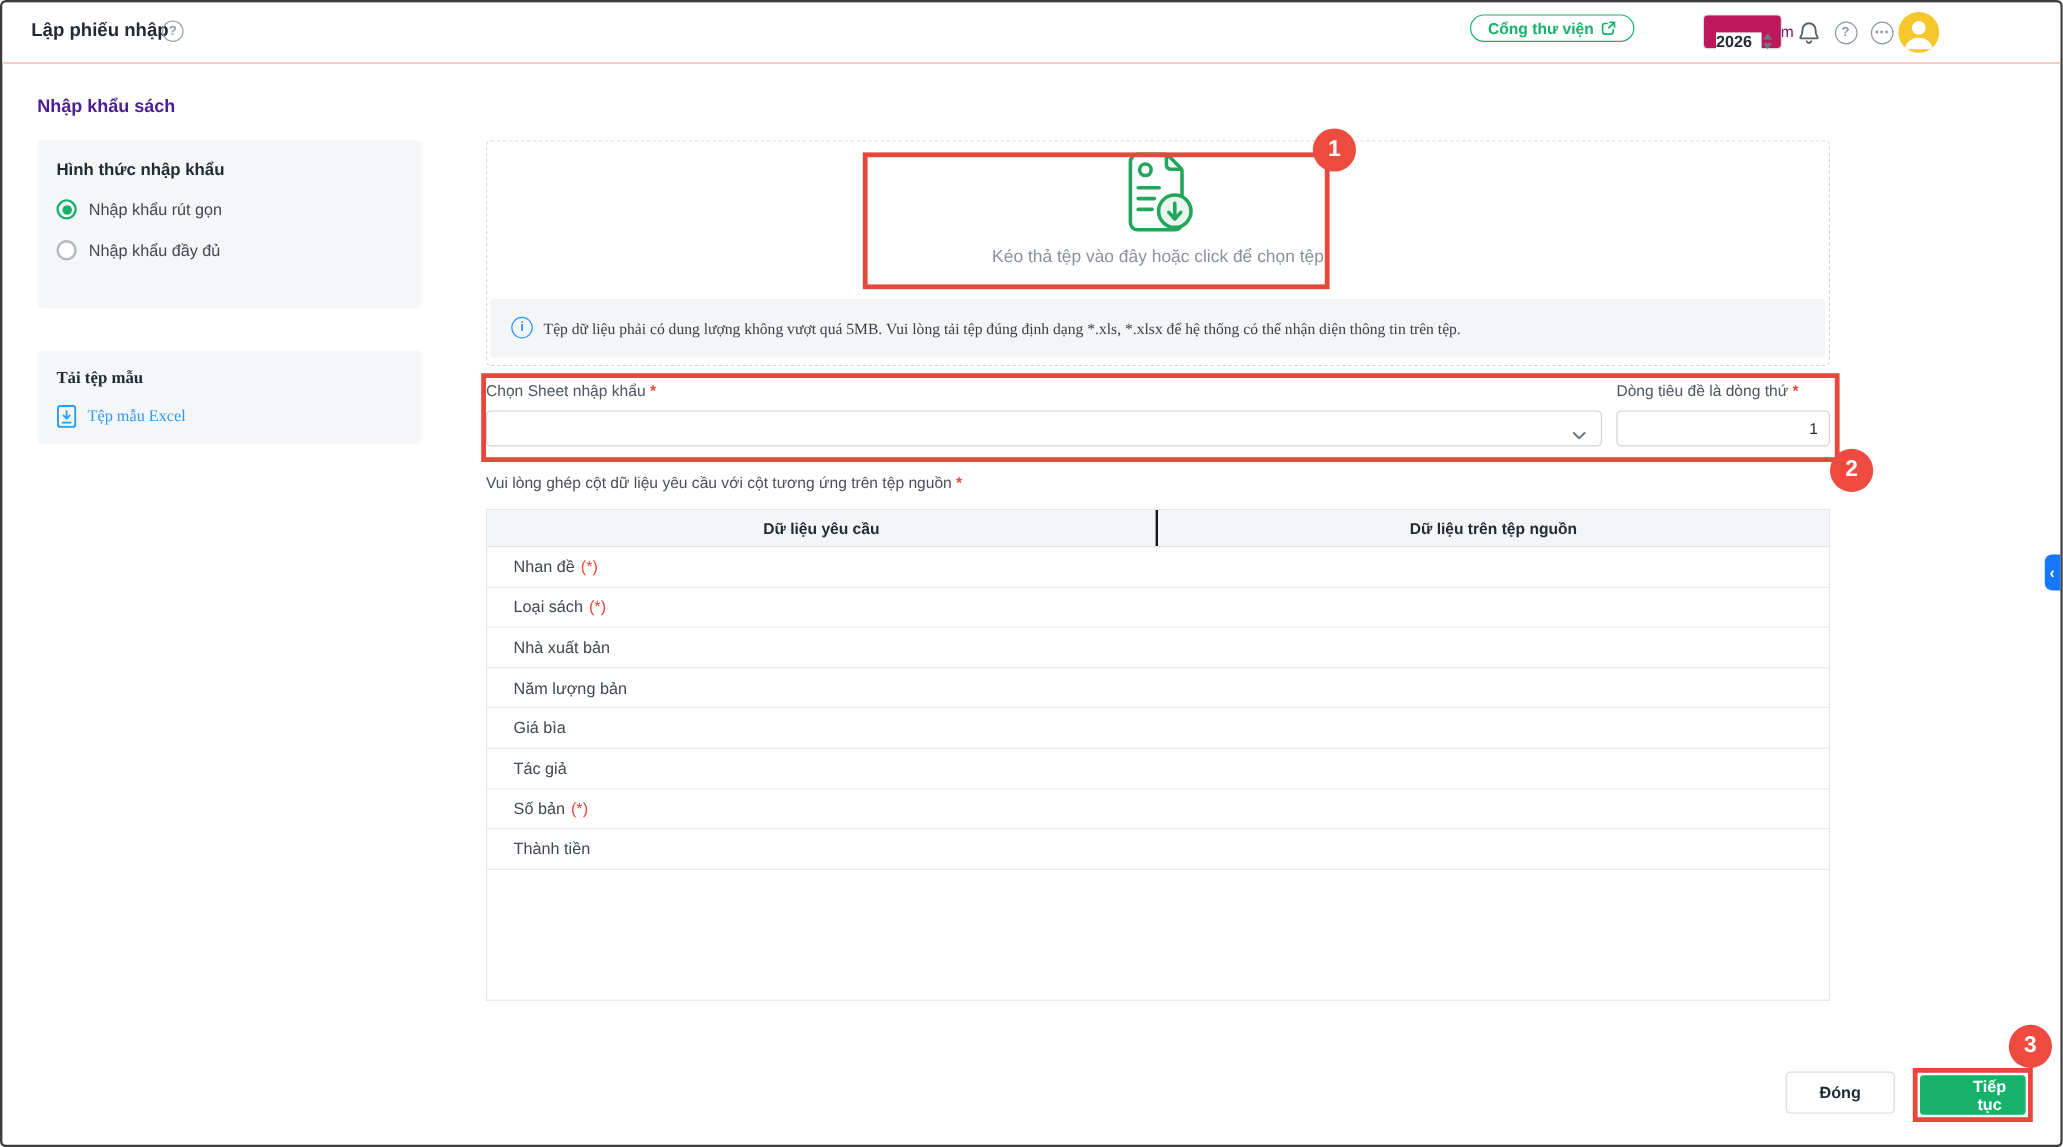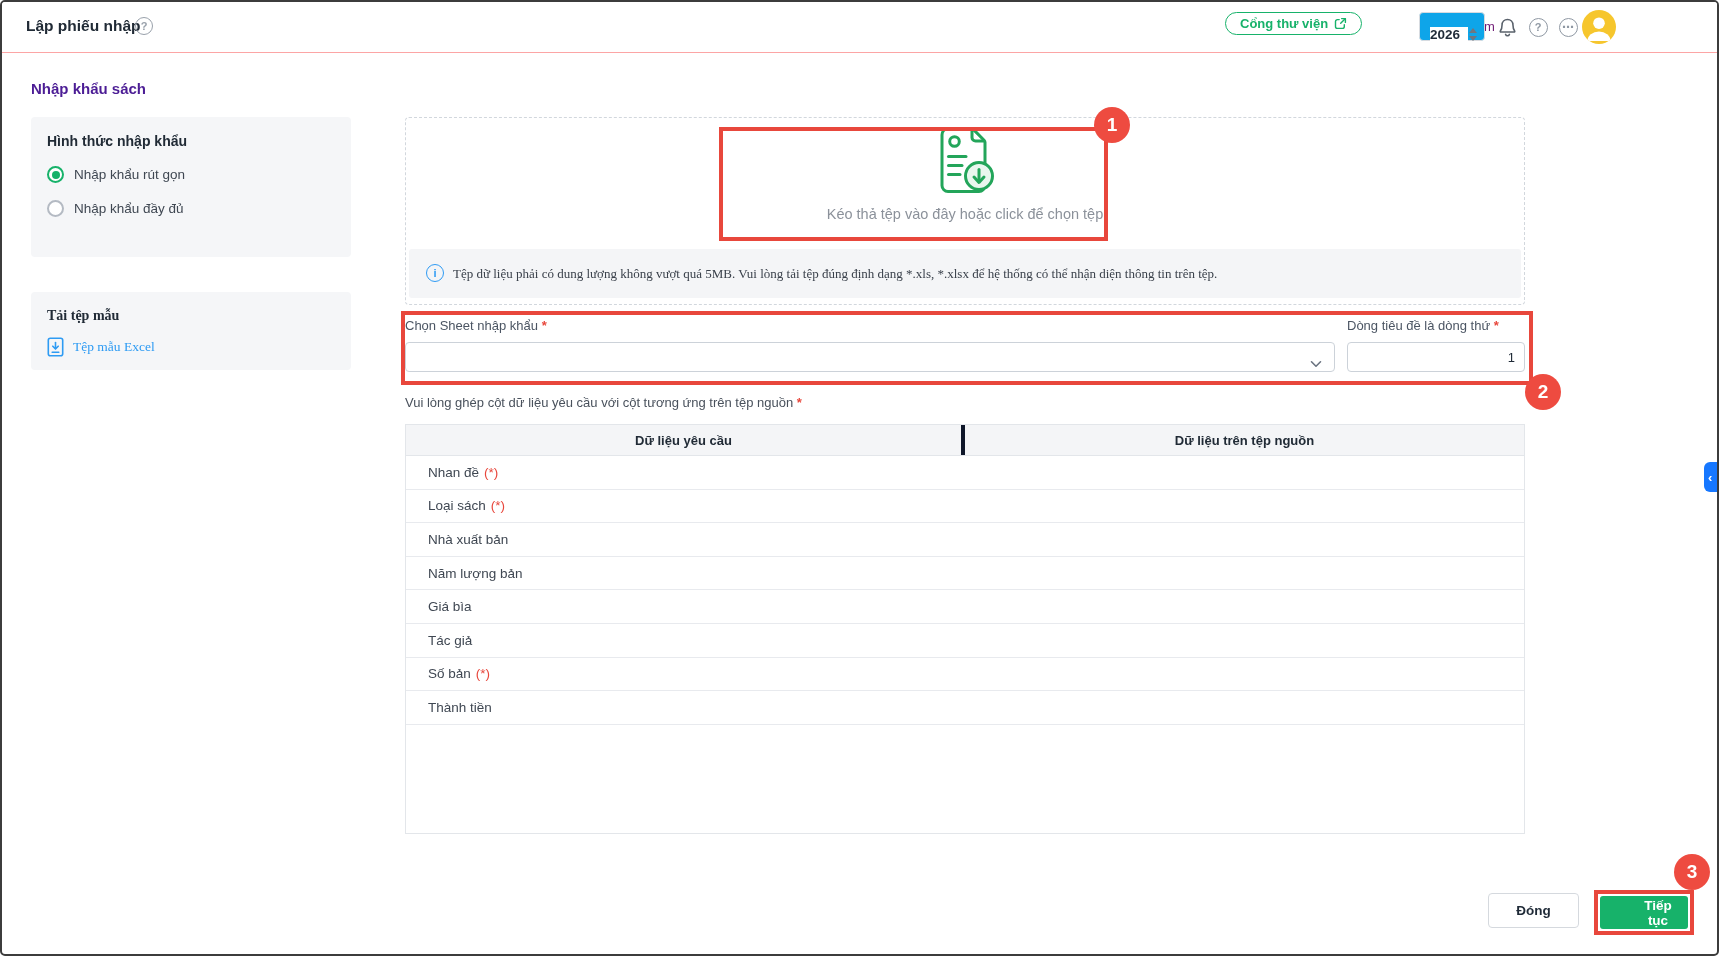"2026" .year-box { background: #0ea5e9 -> #be185d }
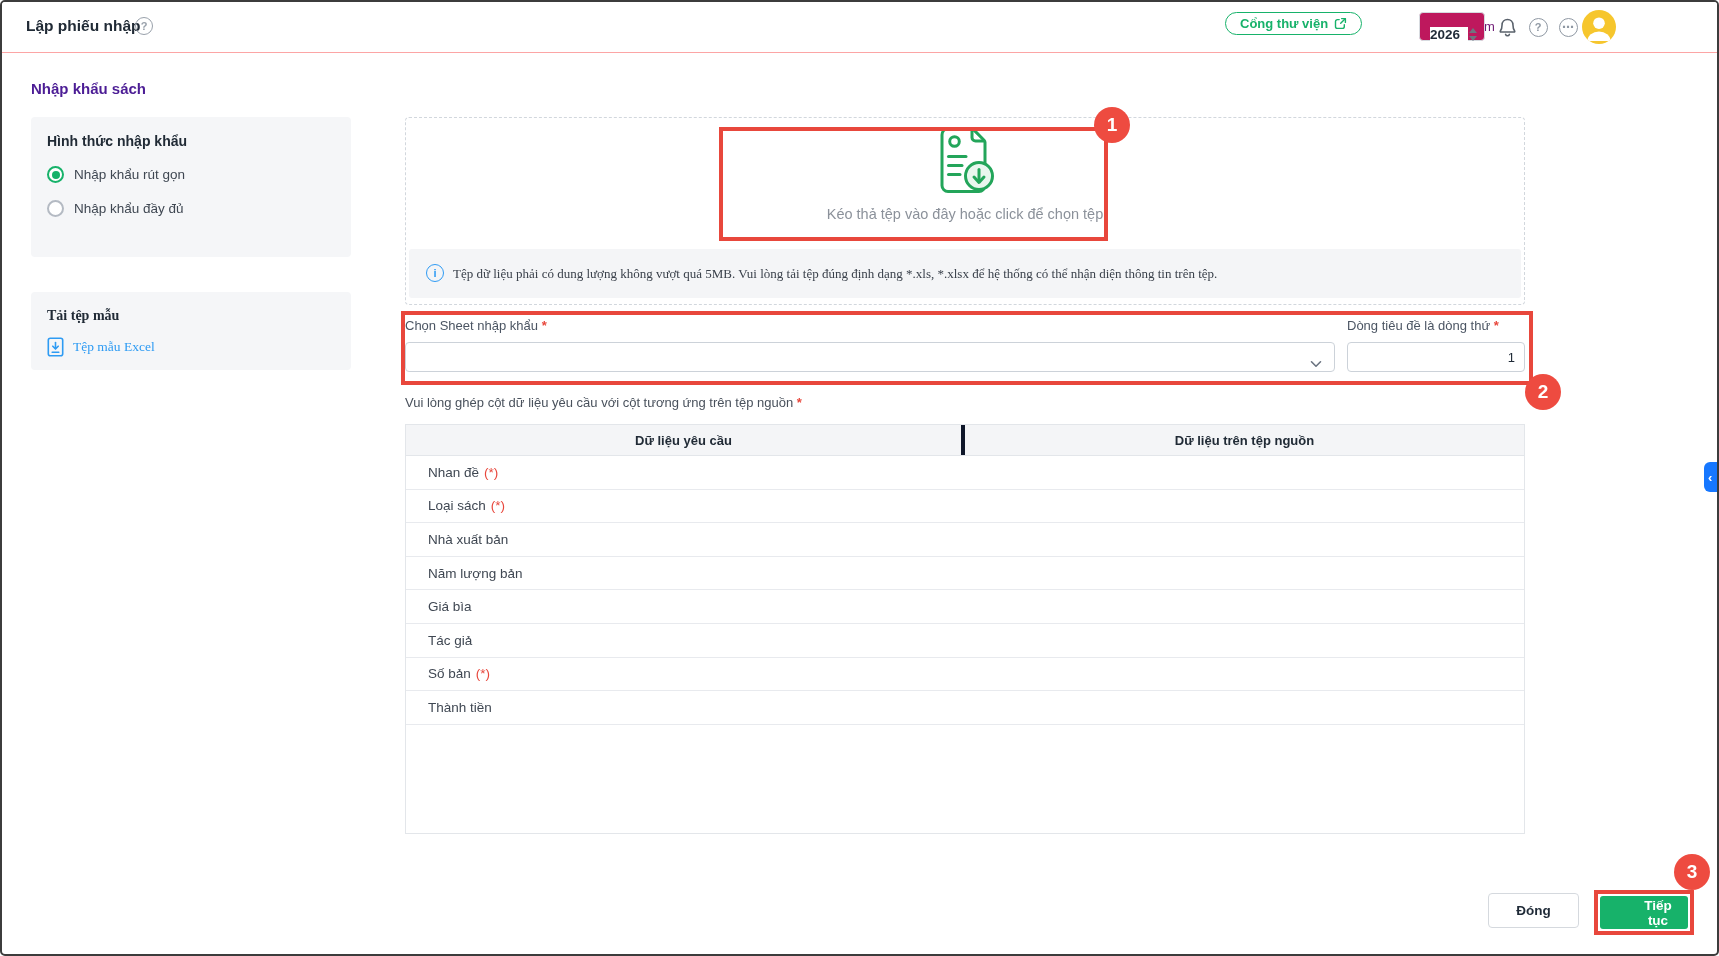"Dữ liệu yêu cầu" .mhead .cell:first-child { border-right: 4px solid #0f172a -> 2px solid #0f172a }
